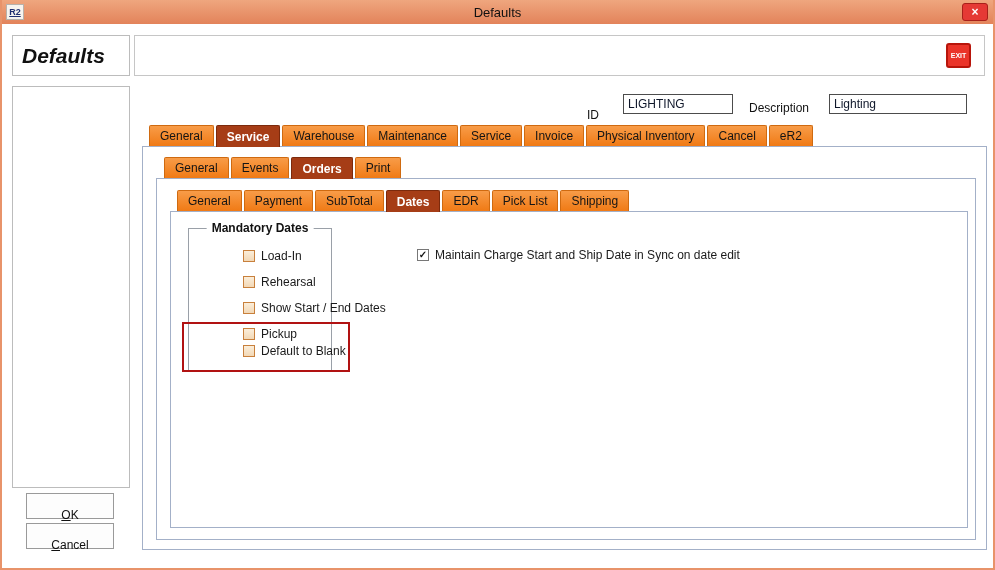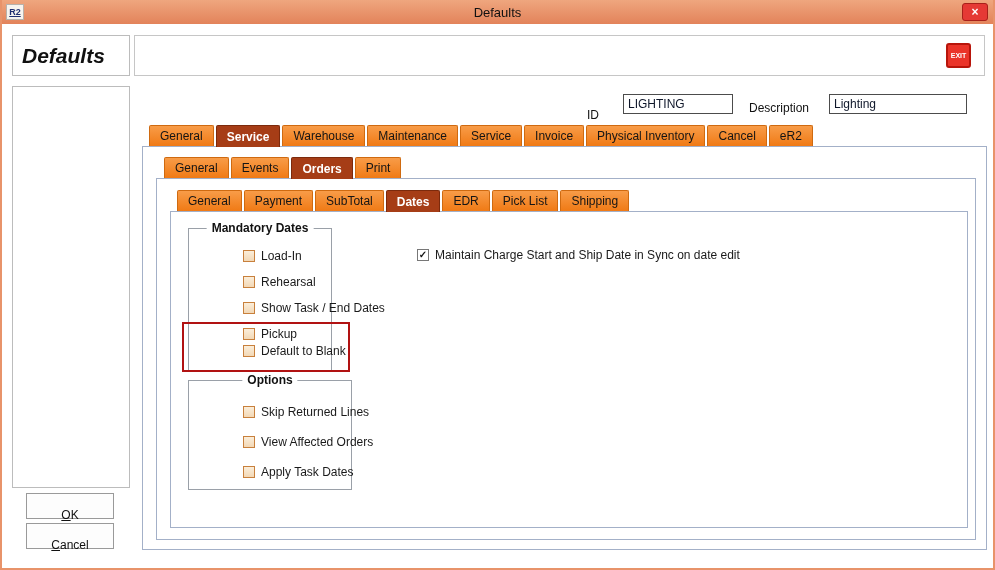"Show Task / End Dates" span.check-label { text: Task -> Start }
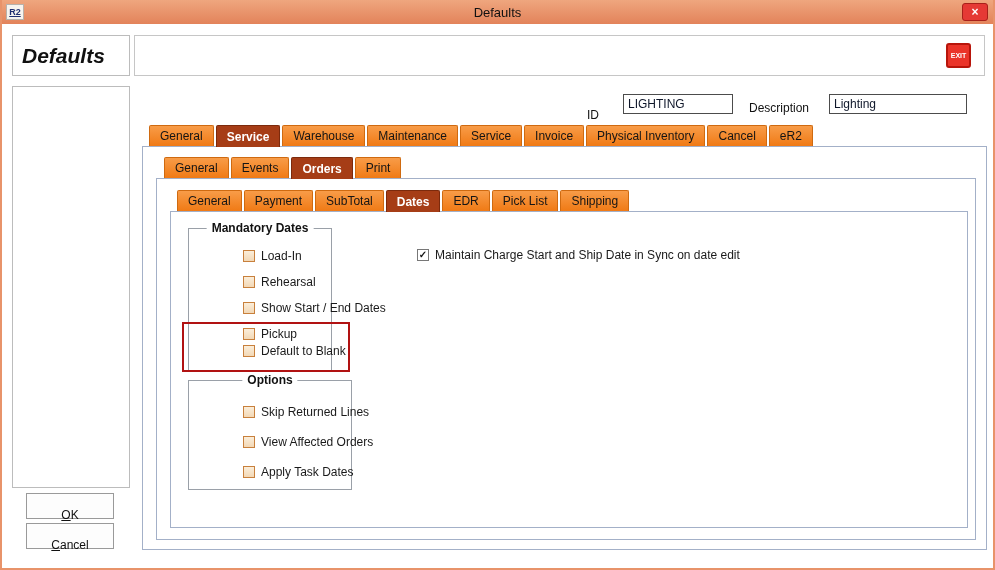"Options" div.groupbox { html: <div> <span>Options</span> <div> <div> <span></span> <span>Skip Returned Lines</span> </div> <div> <span></span> <span>View Affected Orders</span> </div> <div> <span></span> <span>Apply Task Dates</span> </div> </div> </div> -> none }
